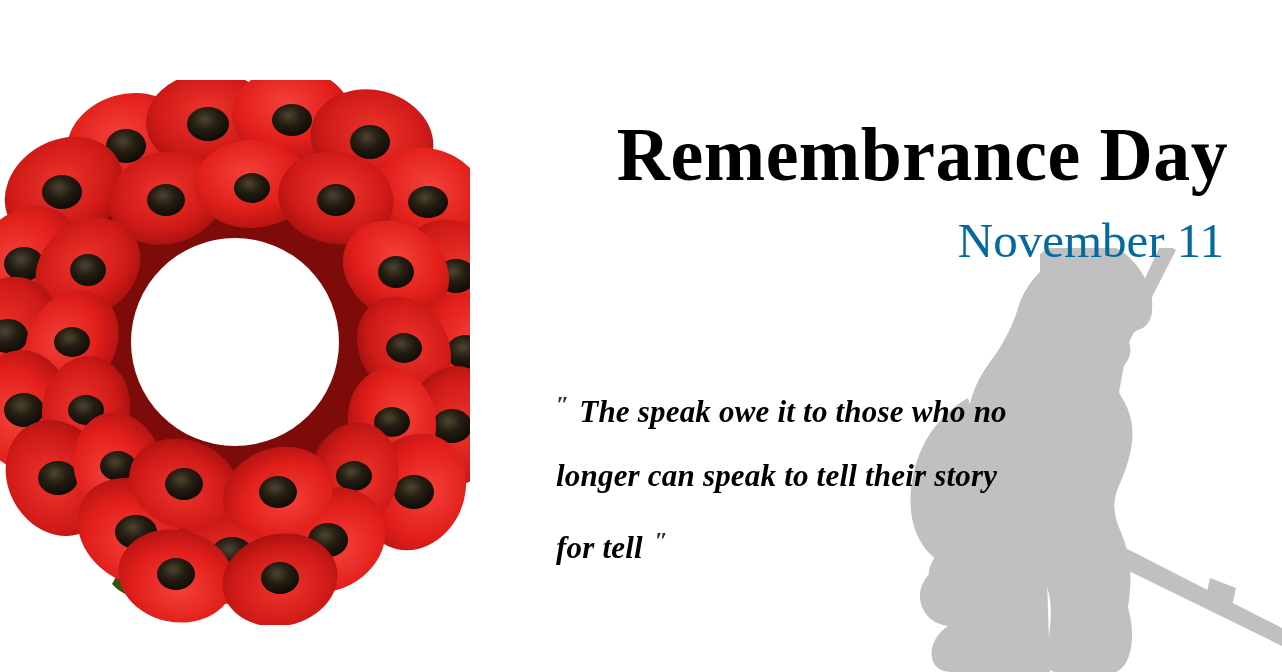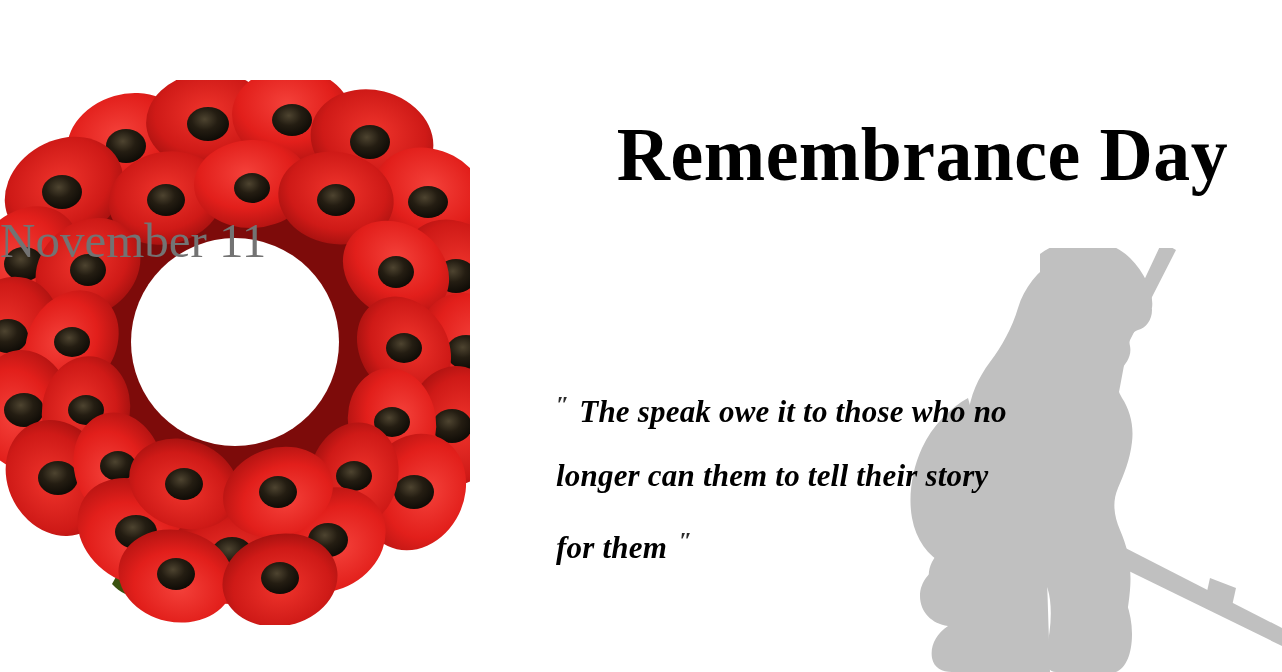"November 11" #subtitle { color: #737373 -> #0369a1; text-align: left -> right }
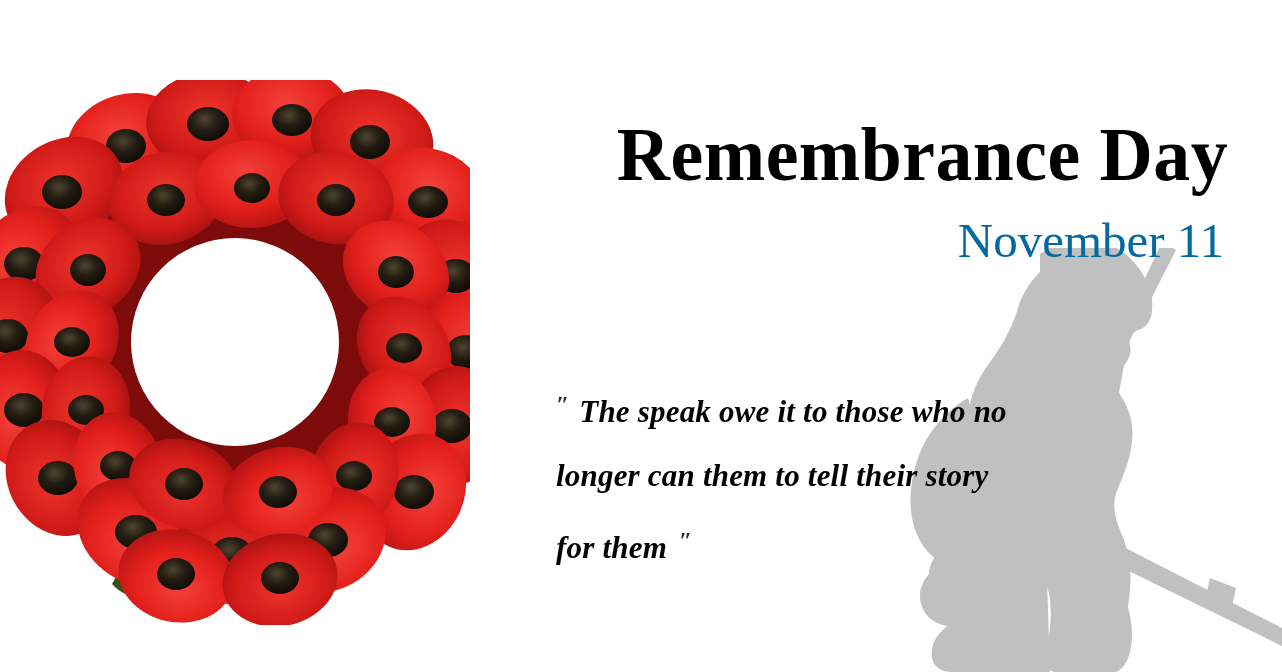"longer can them to tell" span { text: them -> speak }
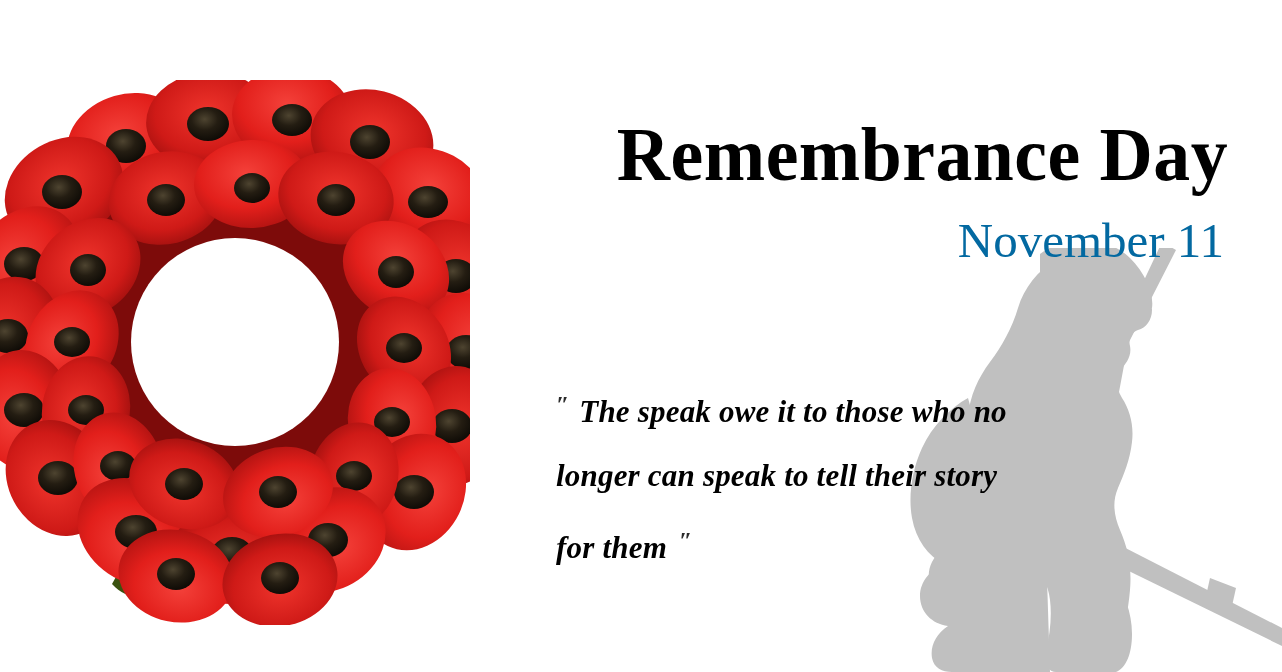"for them" span { text: them -> tell }
